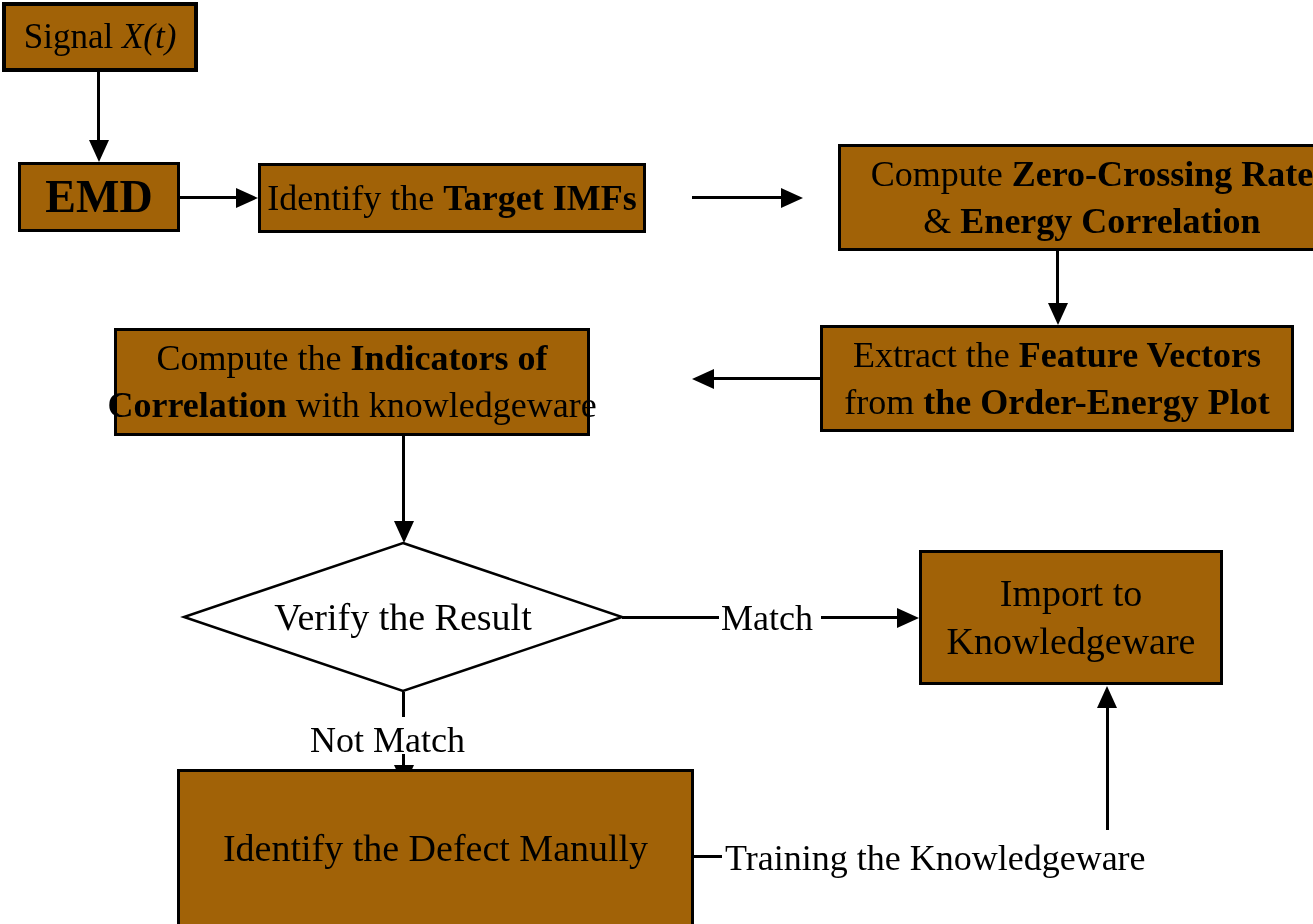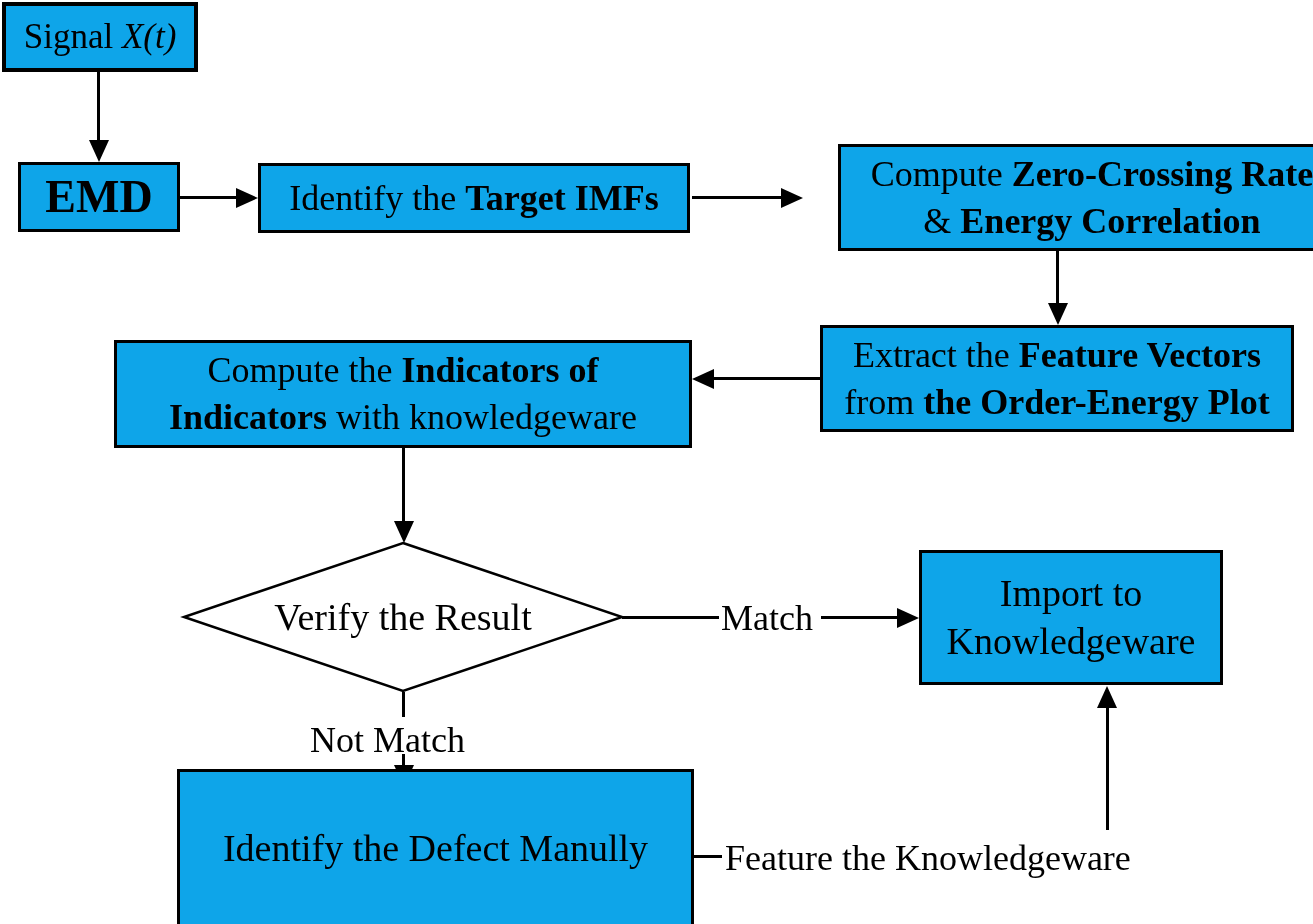"Signal X(t)" .box { background: #0ea5e9 -> #a16207 }
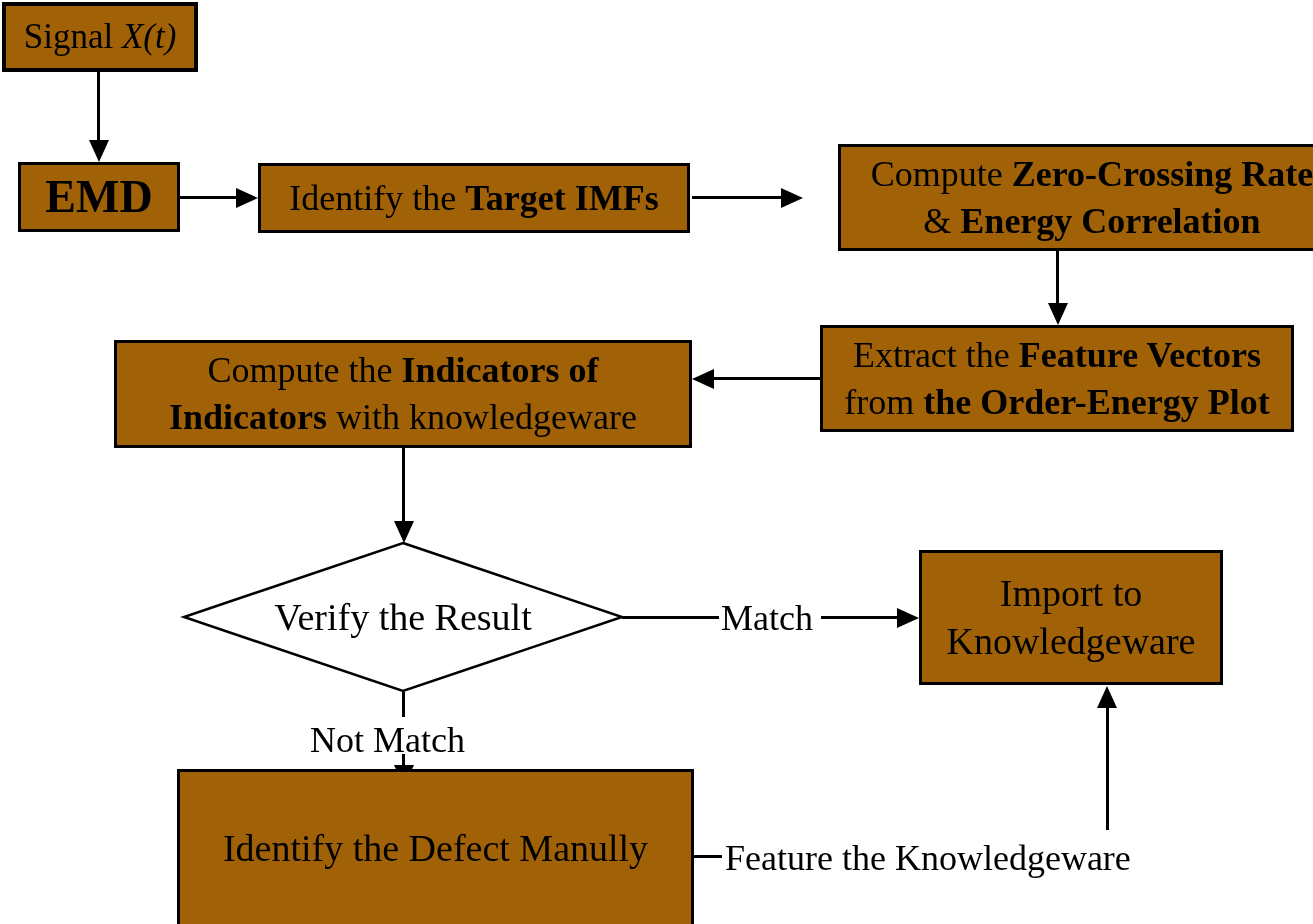"Identify the Target IMFs" div.box { width: 432px -> 388px }
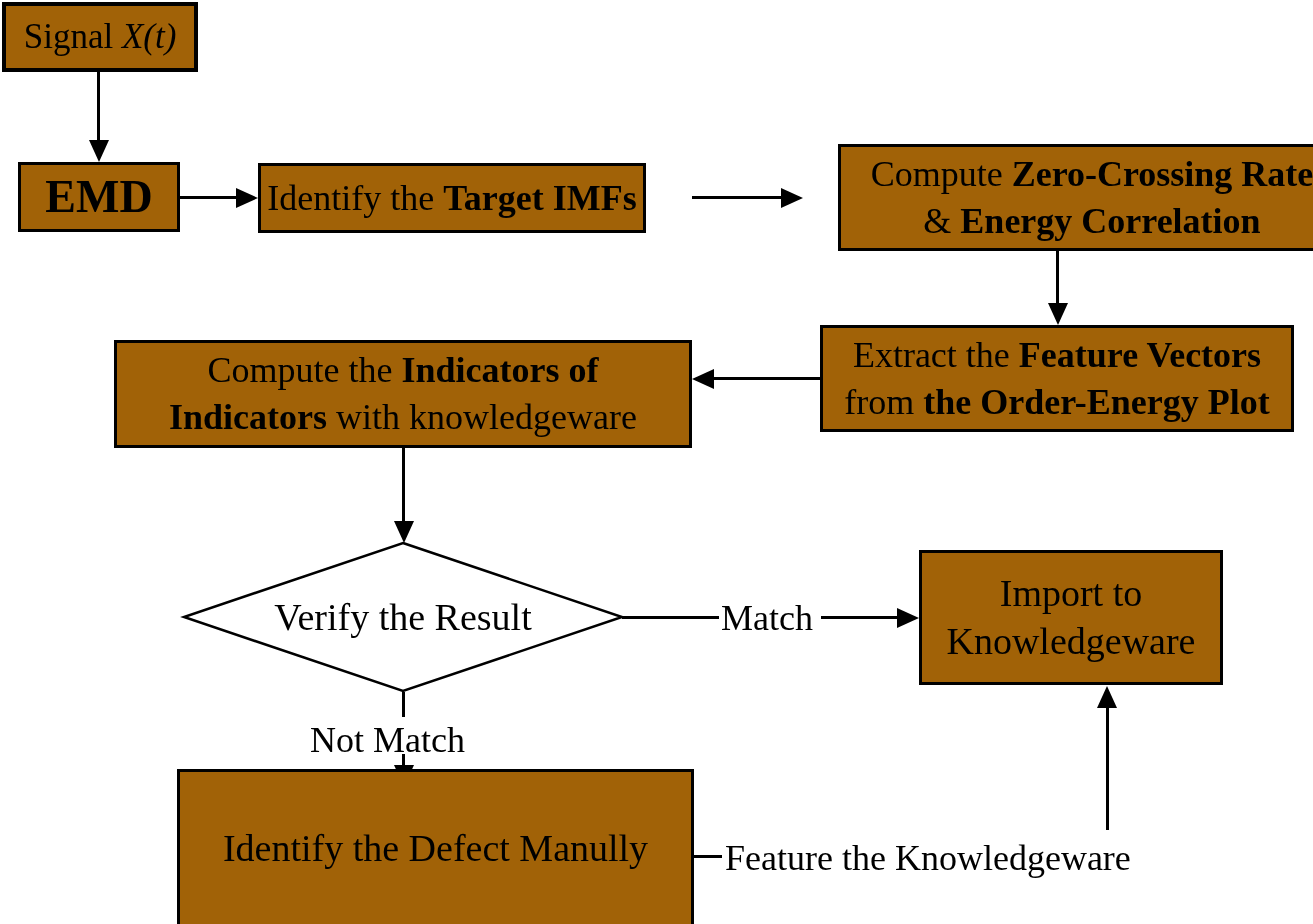"Compute the Indicators of" div.box { top: 340px -> 328px; width: 578px -> 476px }
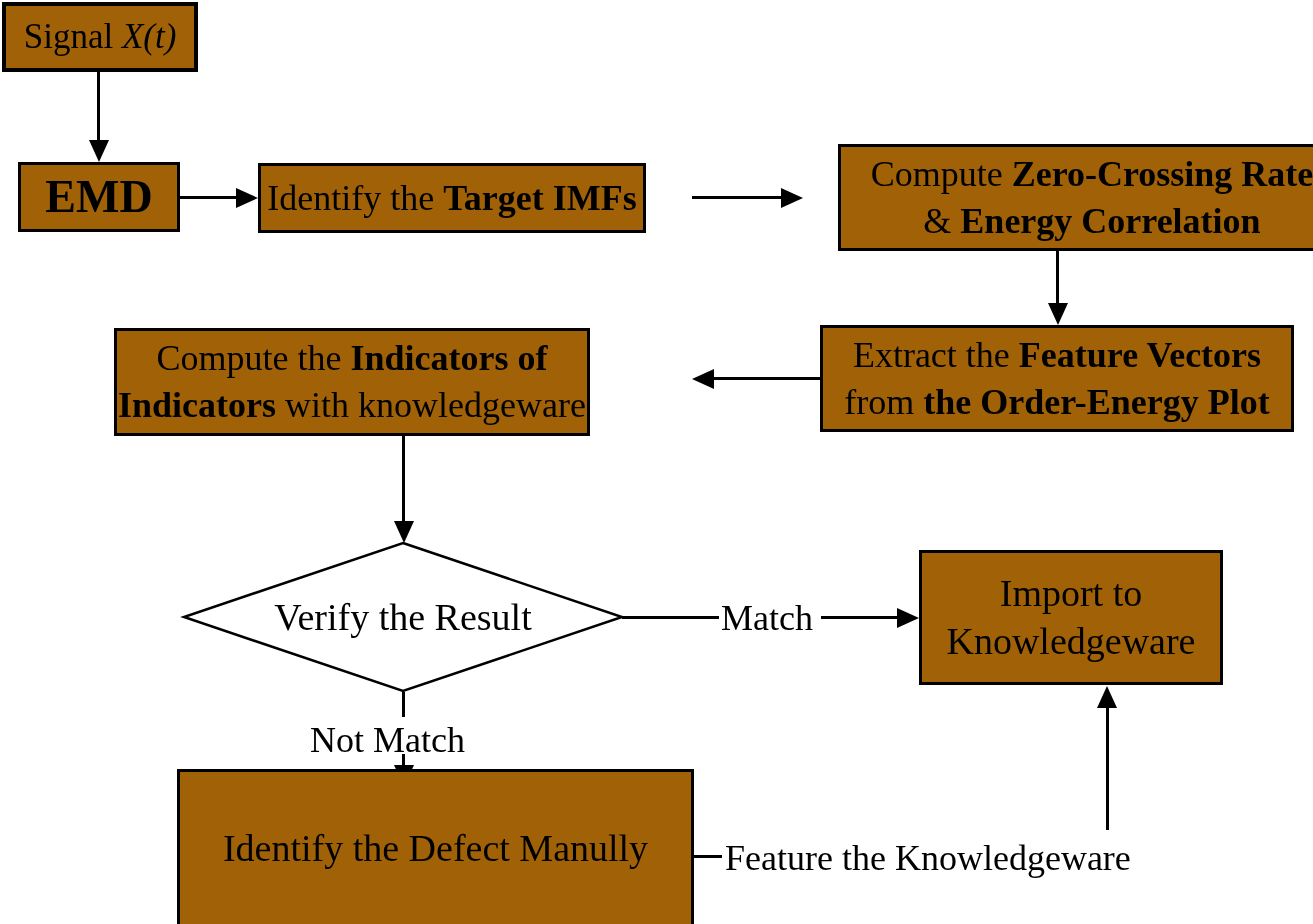"Indicators" b { text: Indicators -> Correlation }
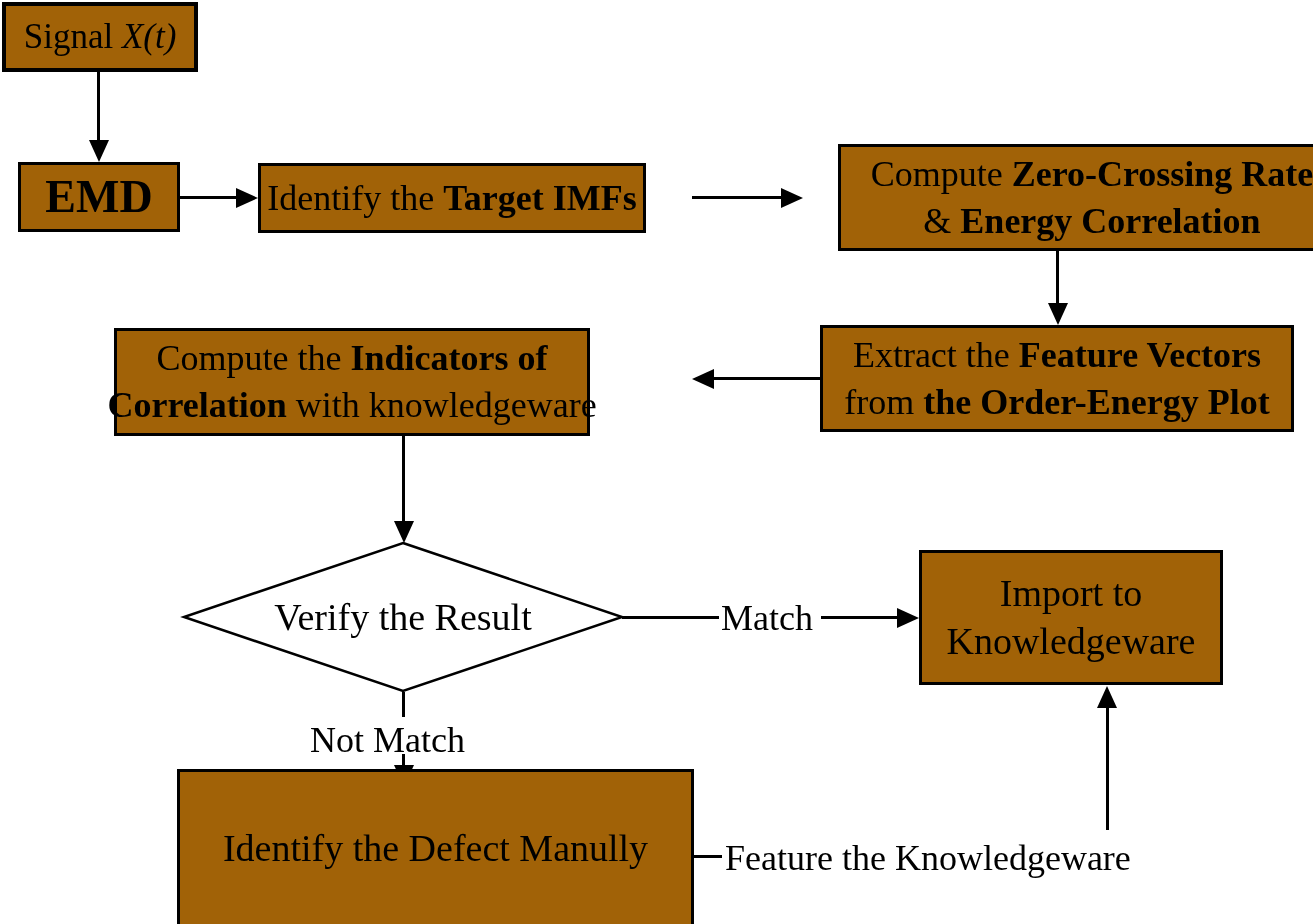"Feature the Knowledgeware" div.lbl { text: Feature -> Training }
